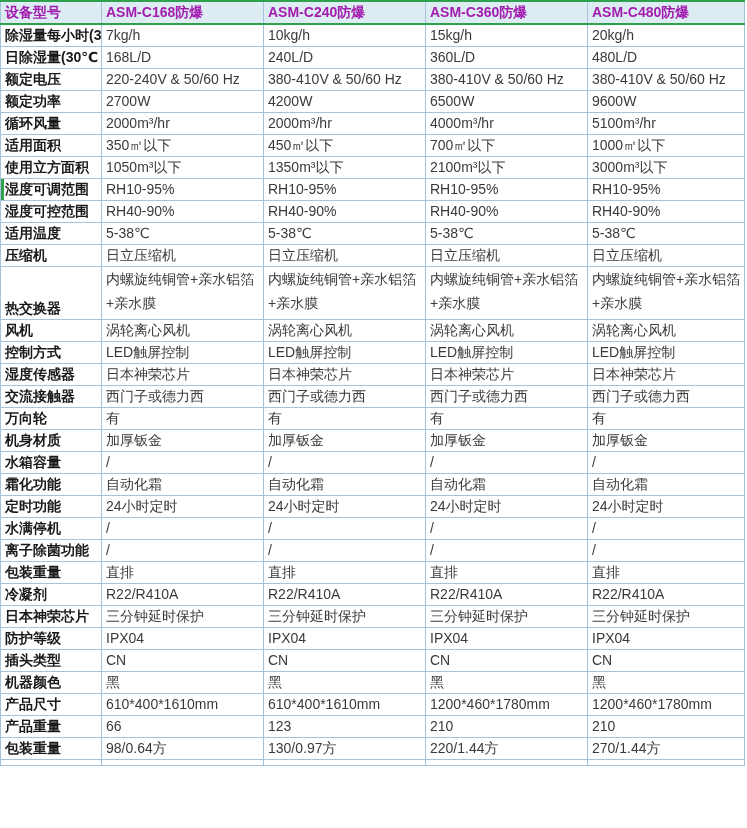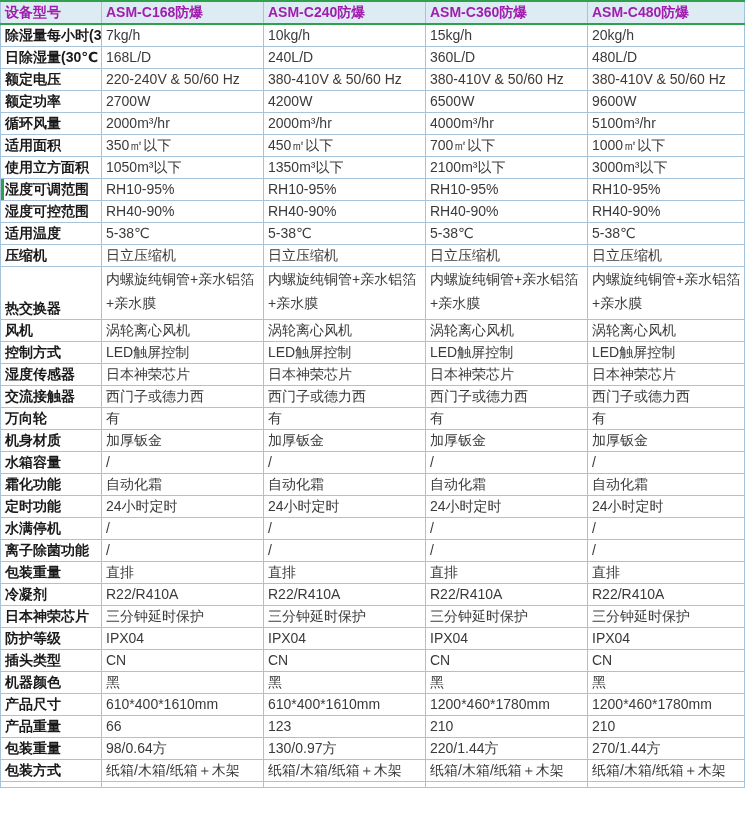"包装方式" tr { html: <tr> <th>包装方式</th> <td>纸箱/木箱/纸箱＋木架</td> <td>纸箱/木箱/纸箱＋木架</td> <td>纸箱/木箱/纸箱＋木架</td> <td>纸箱/木箱/纸箱＋木架</td> </tr> -> none }
